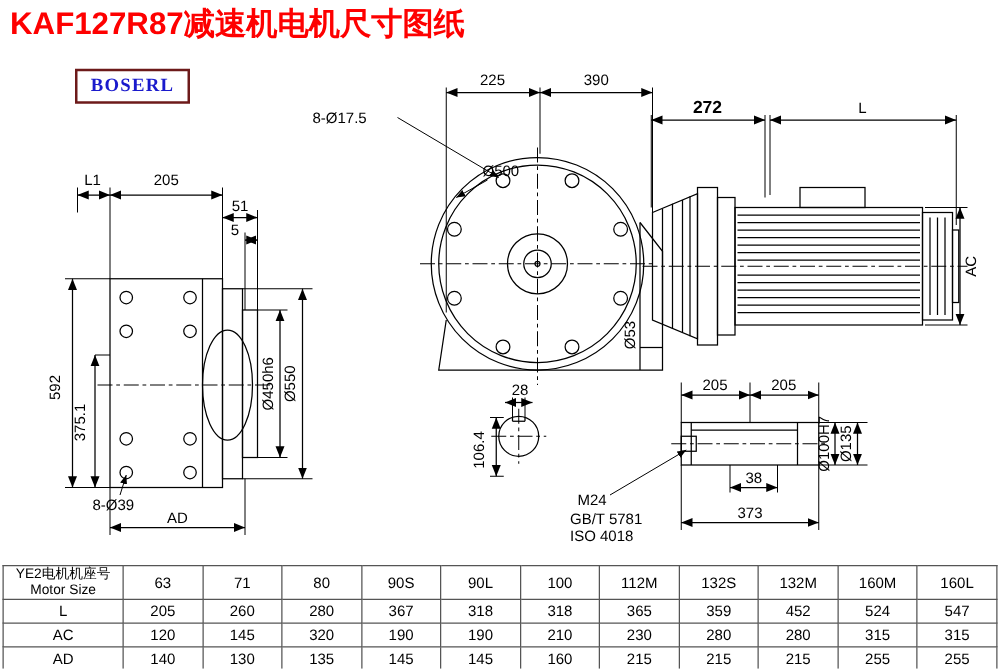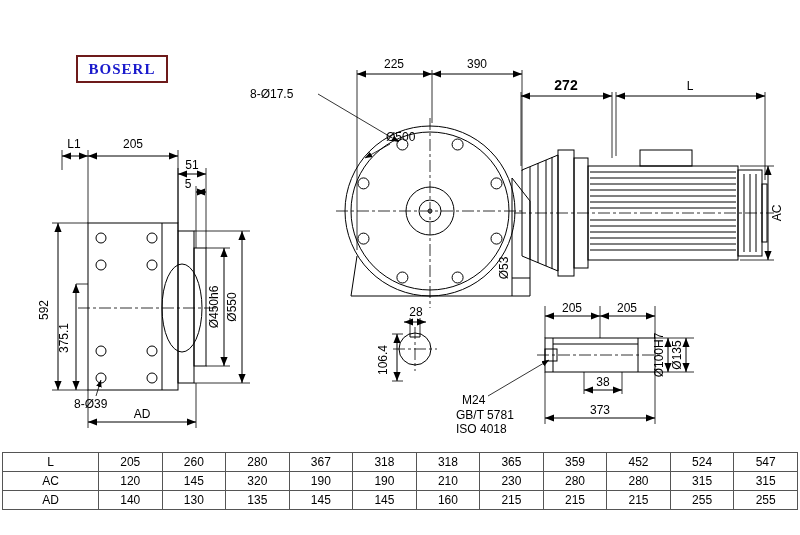"KAF127R87减速机电机尺寸图纸" h1.title { html: none -> <h1>KAF127R87减速机电机尺寸图纸</h1> }
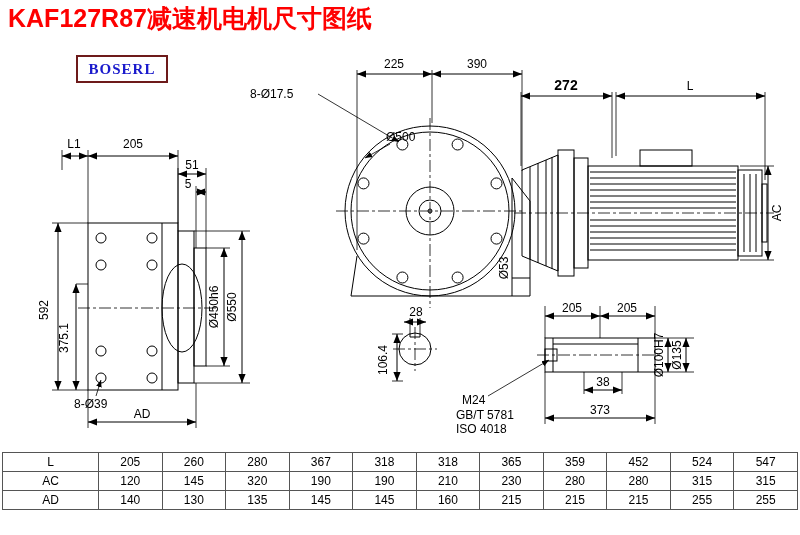"BOSERL" .brand { left: 76px -> 60px }
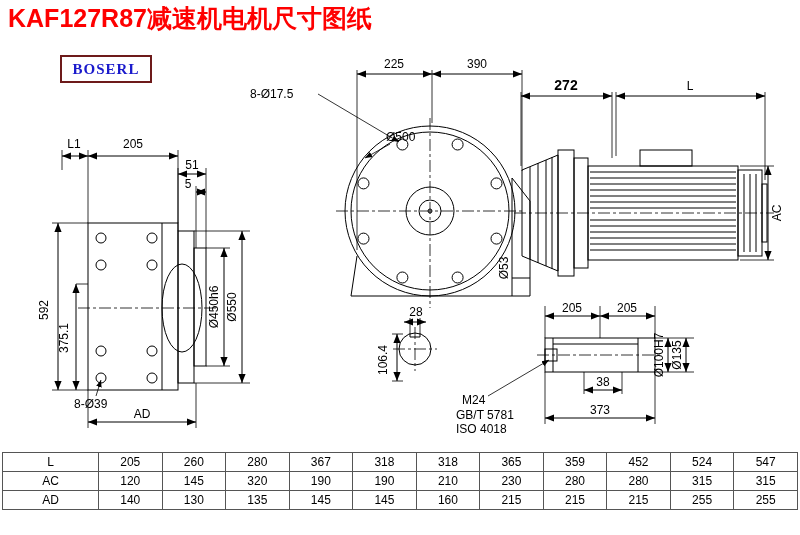"YE2电机机座号" tr.hdr { html: none -> <tr> <th> <div>YE2电机机座号</div> <div>Motor Size</div> </th> <th>63</th> <th>71</th> <th>80</th> <th>90S</th> <th>90L</th> <th>100</th> <th>112M</th> <th>132S</th> <th>132M</th> <th>160M</th> <th>160L</th> </tr> }
